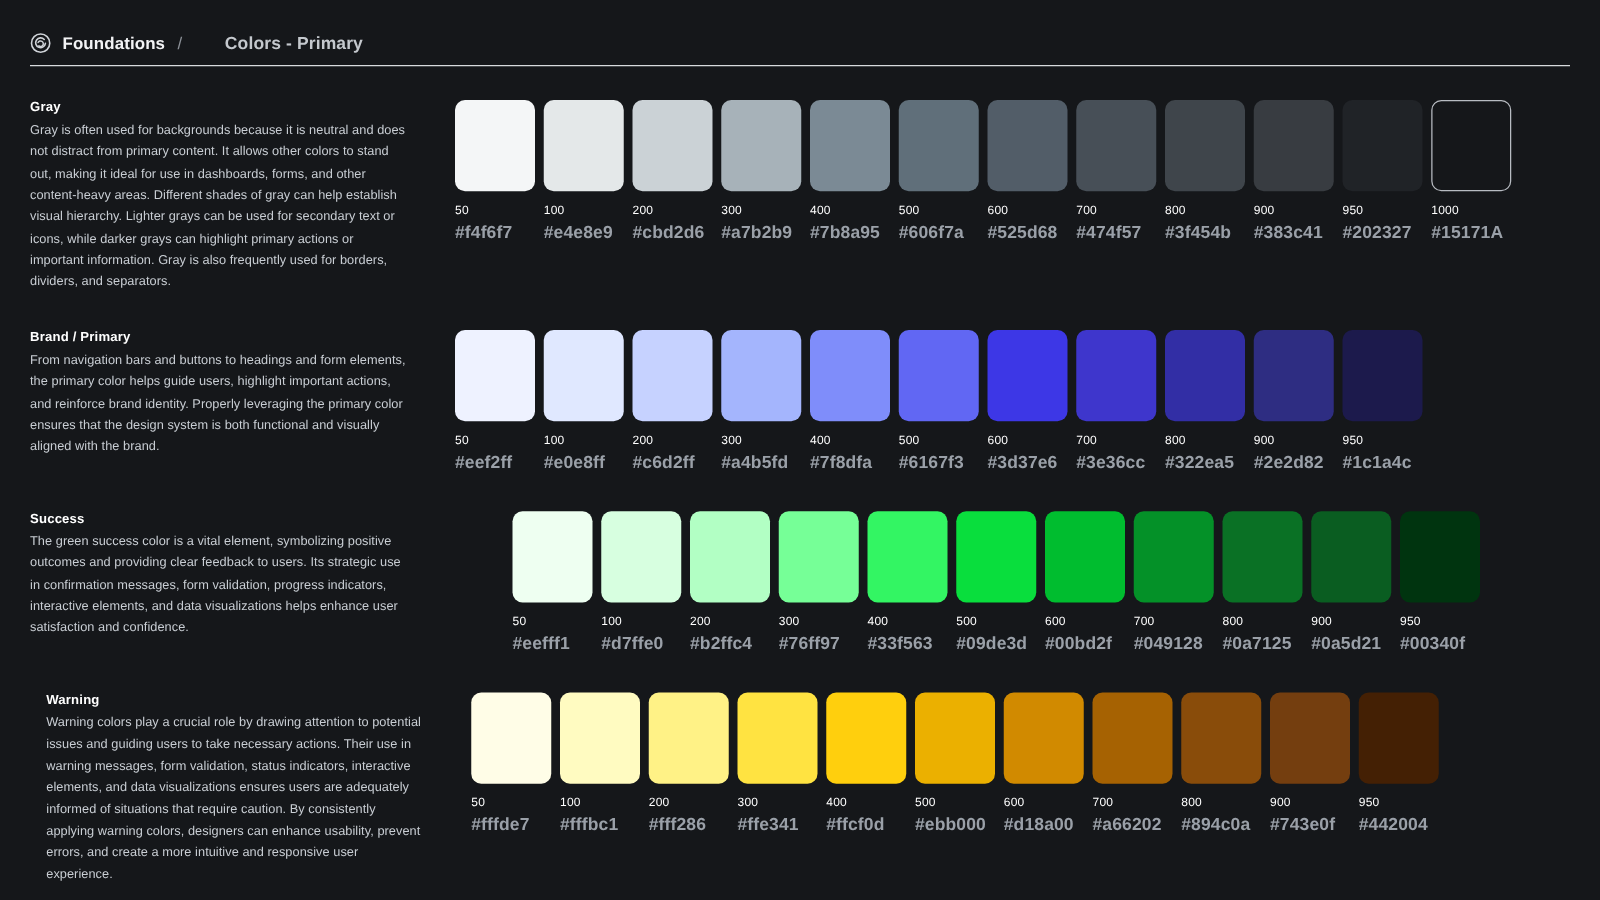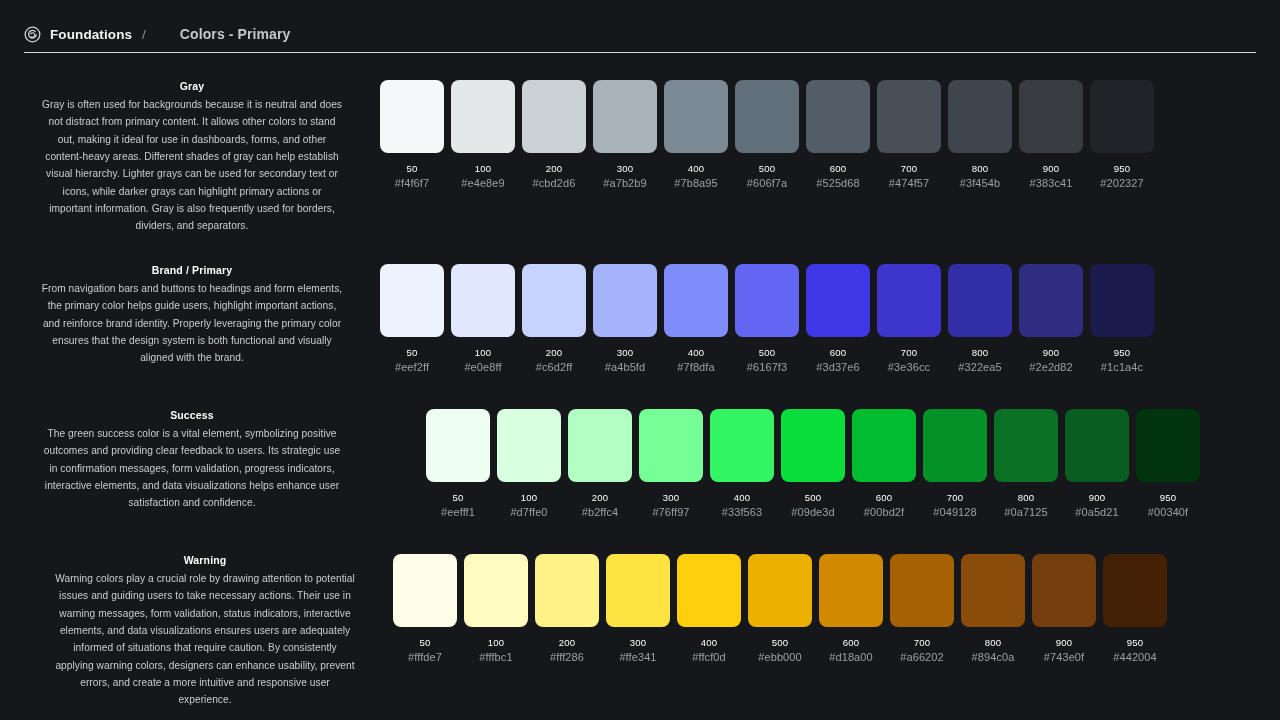"Gray" .section { left: 16px -> 0; text-align: center -> none }
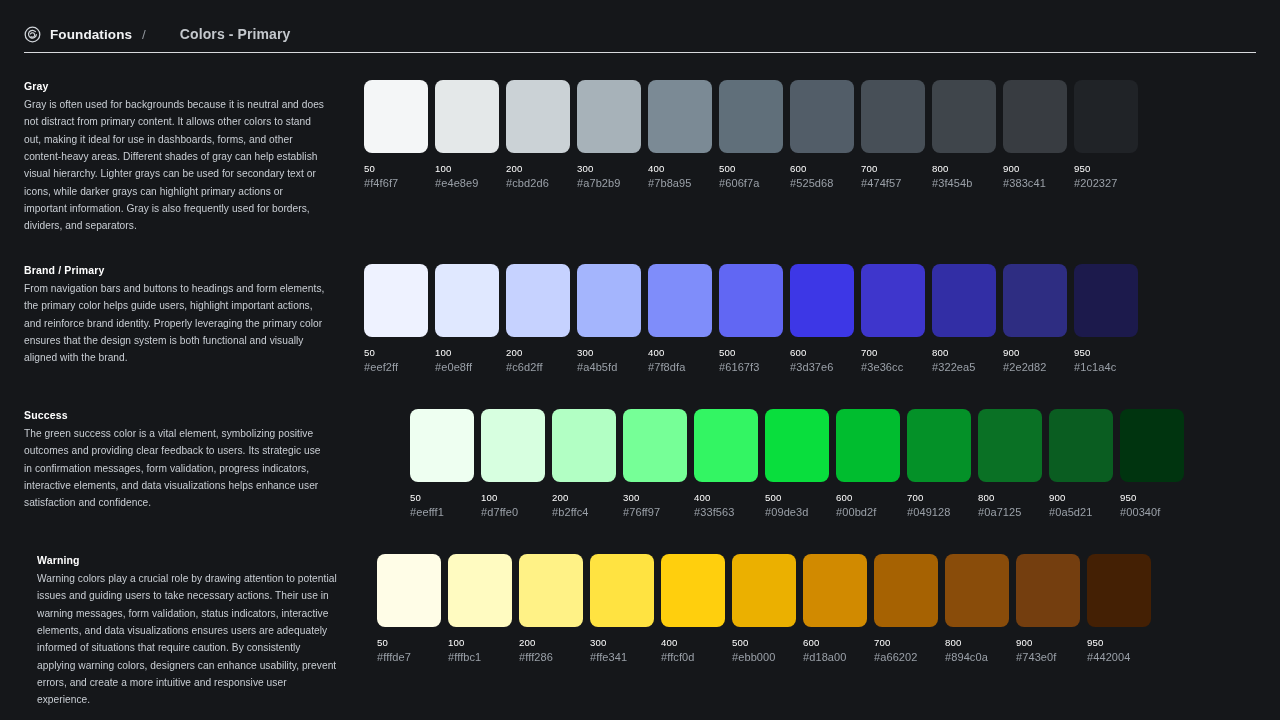"1000" div.swatch-col { html: none -> <div> <div></div> <div>1000</div> <div>#15171A</div> </div> }
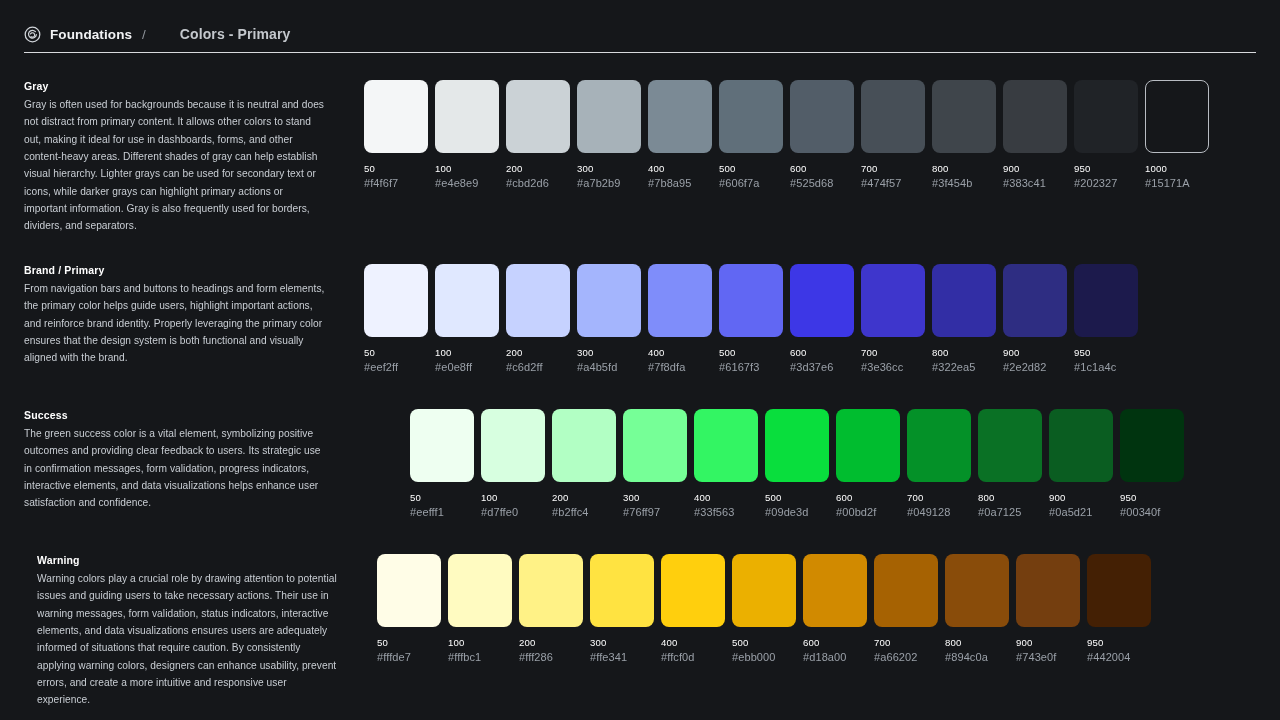"#f4f6f7" .swatch-hex { font-size: 11px -> 14px; font-weight: normal -> bold }
